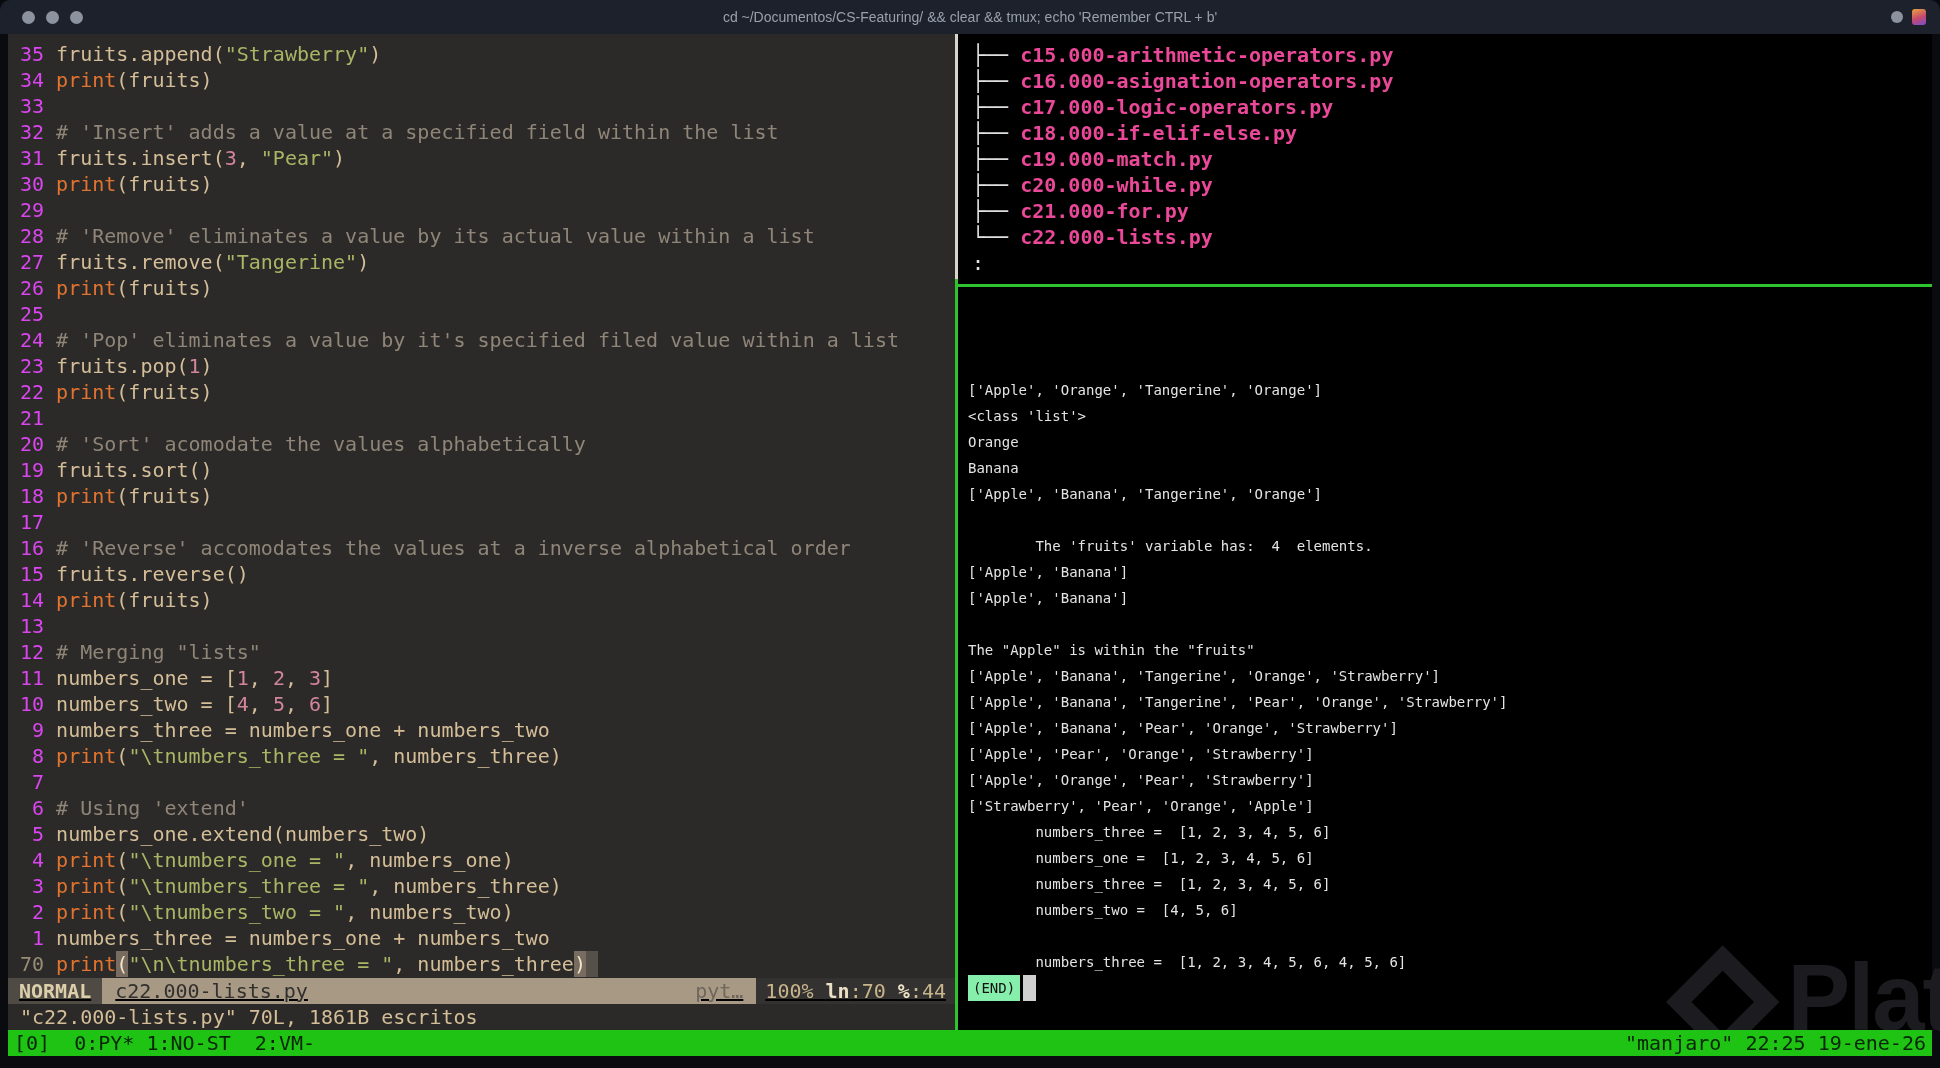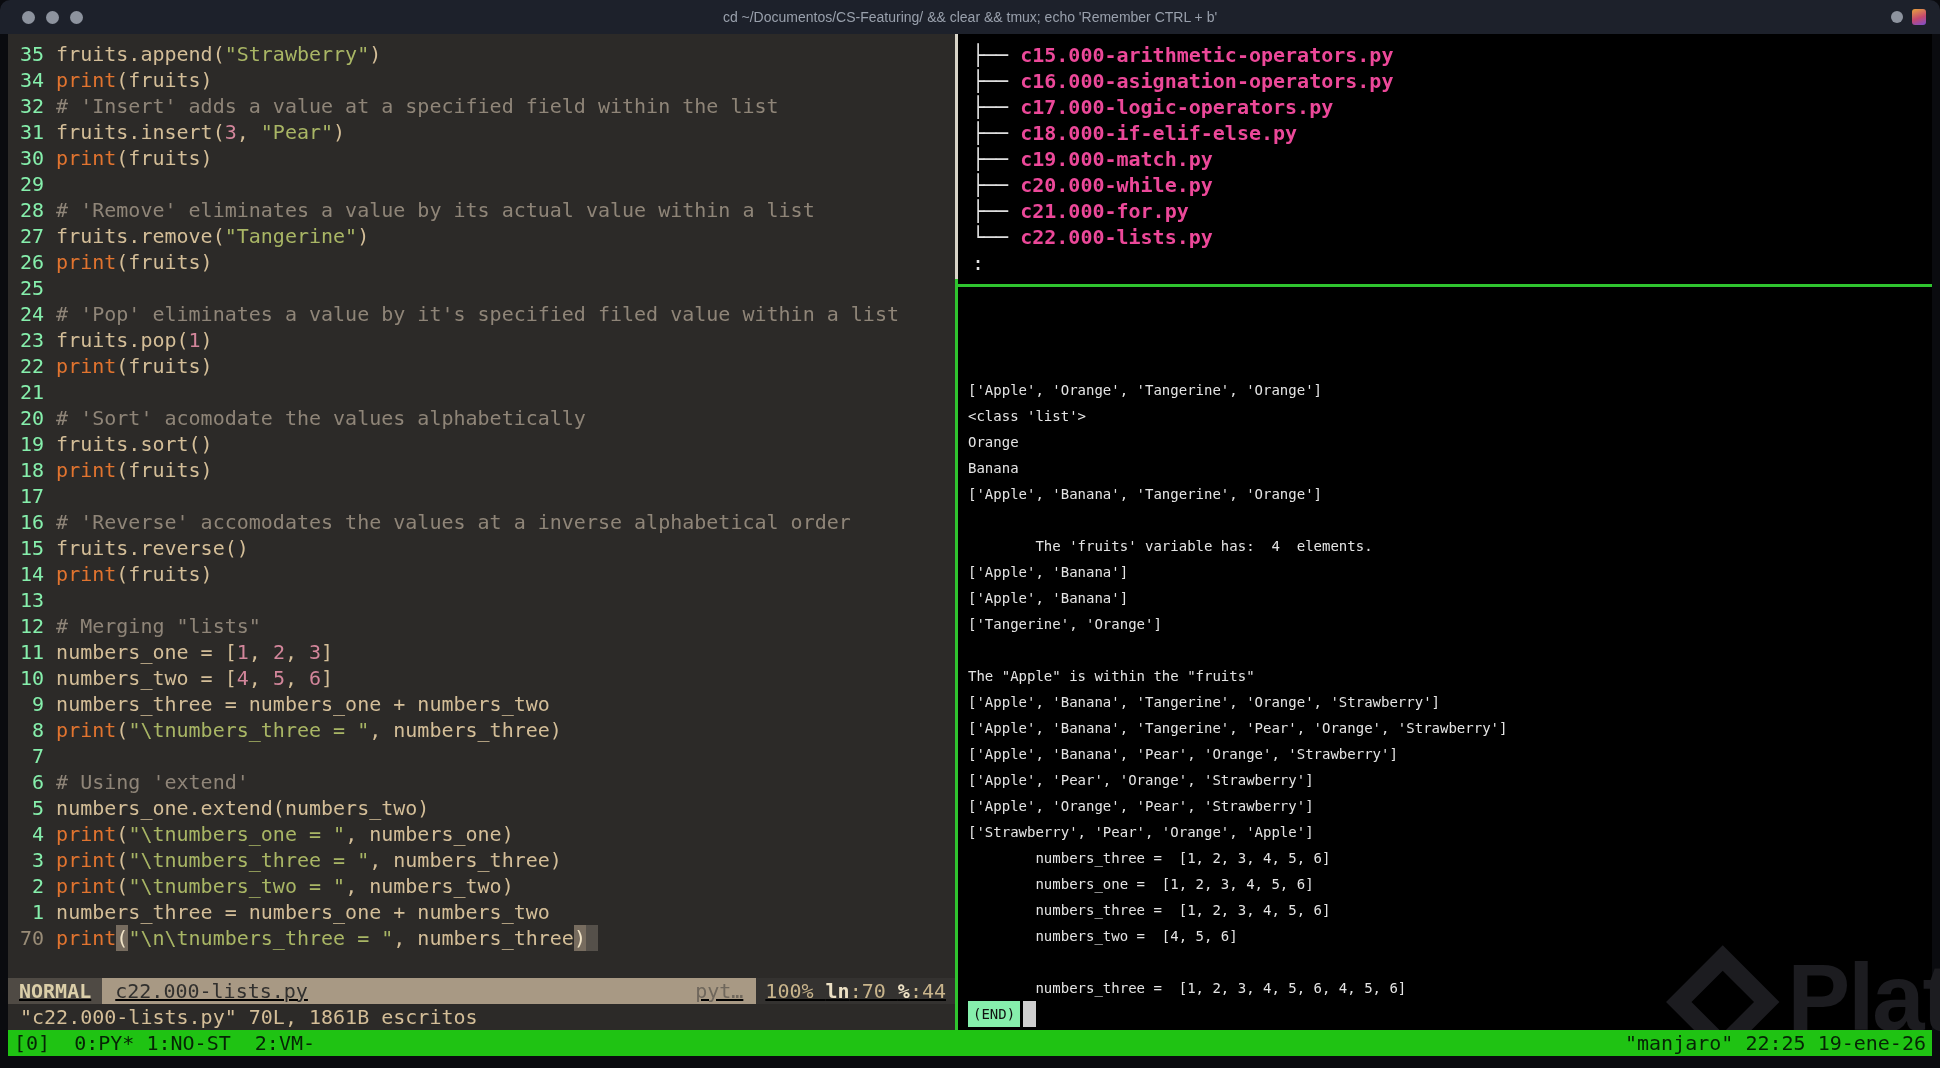"35" .ln { color: #86efac -> #d946ef }
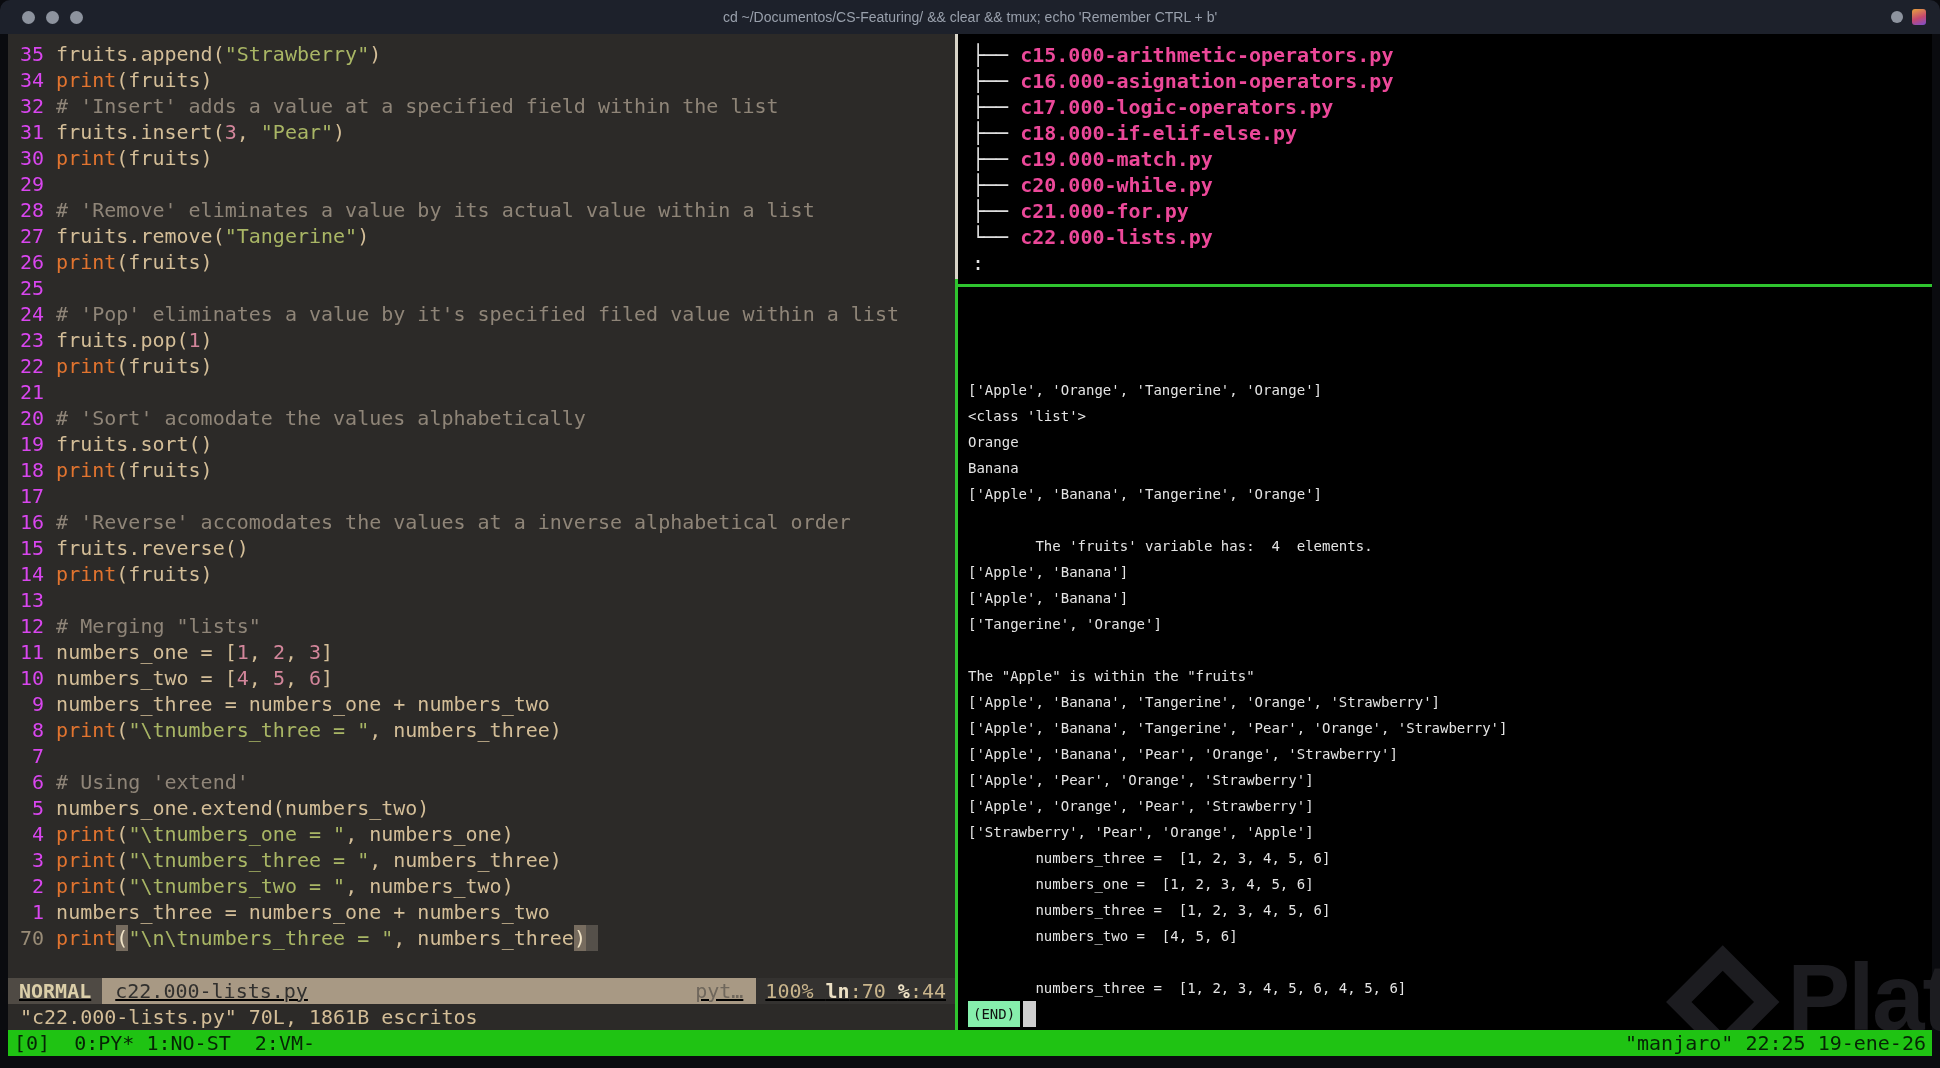"33" div.crow { html: none -> <div><span>33</span></div> }
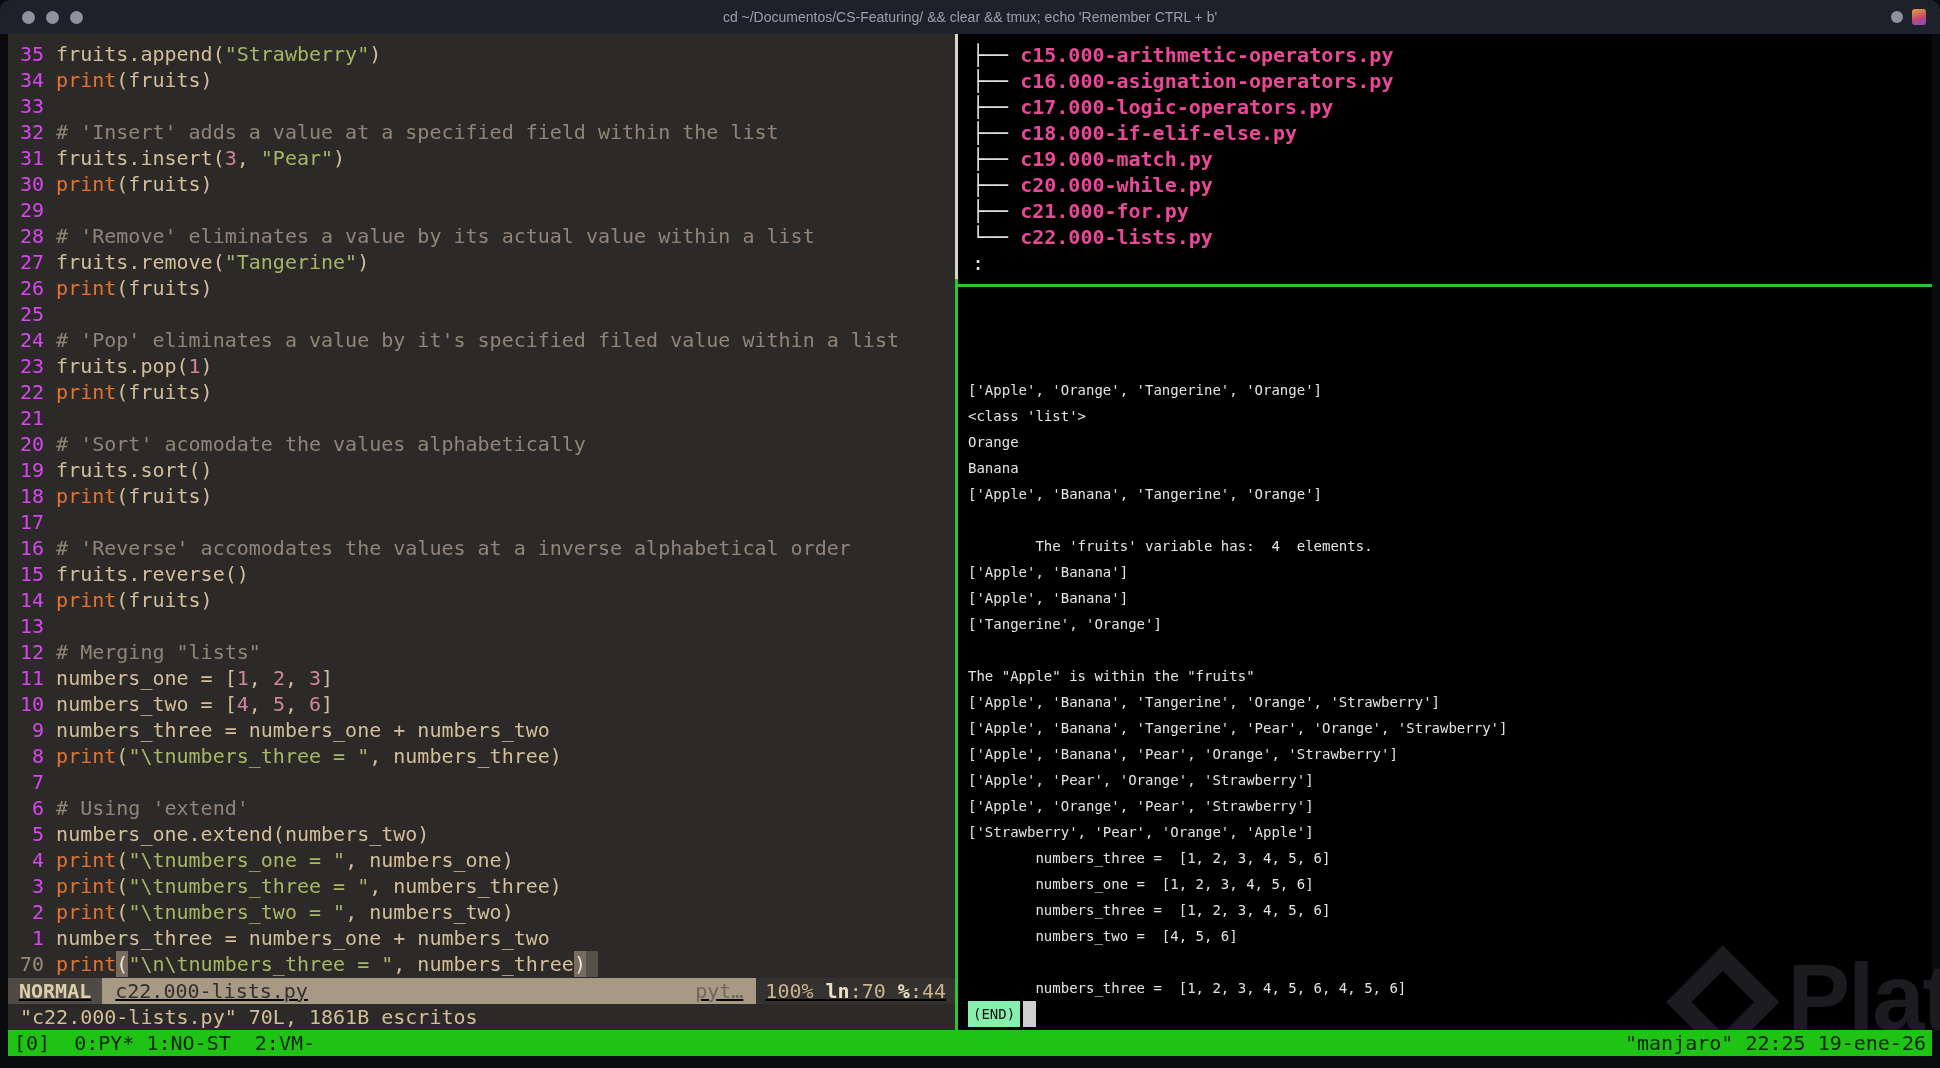"['Tangerine', 'Orange']" div.orow { html: <div>['Tangerine', 'Orange']</div> -> none }
